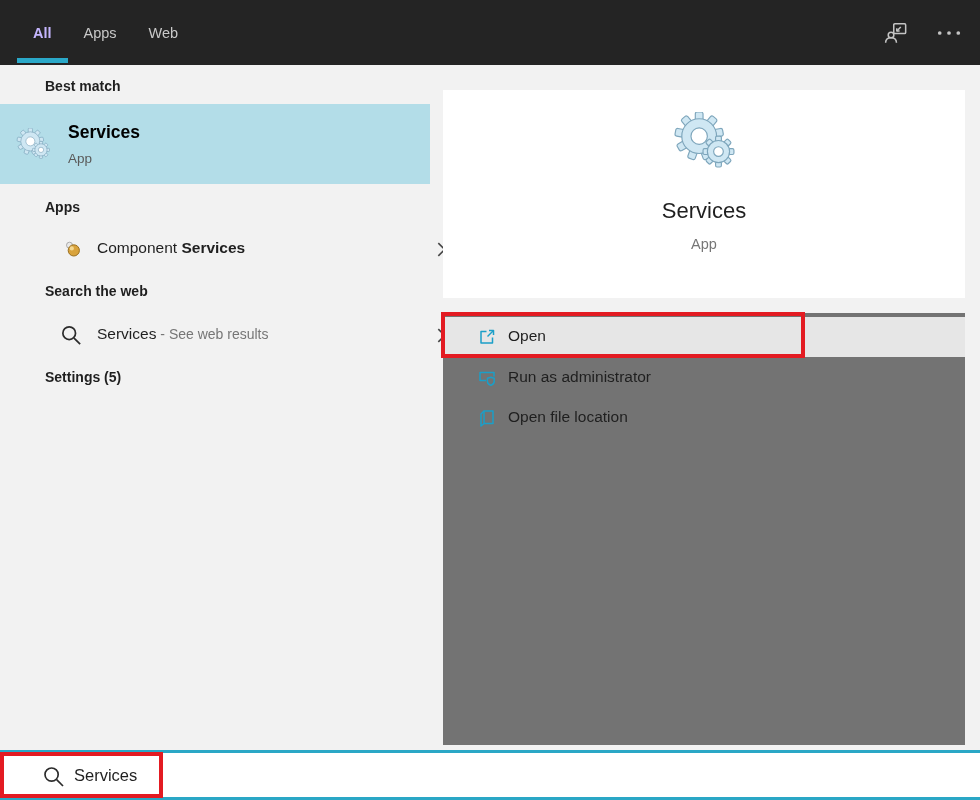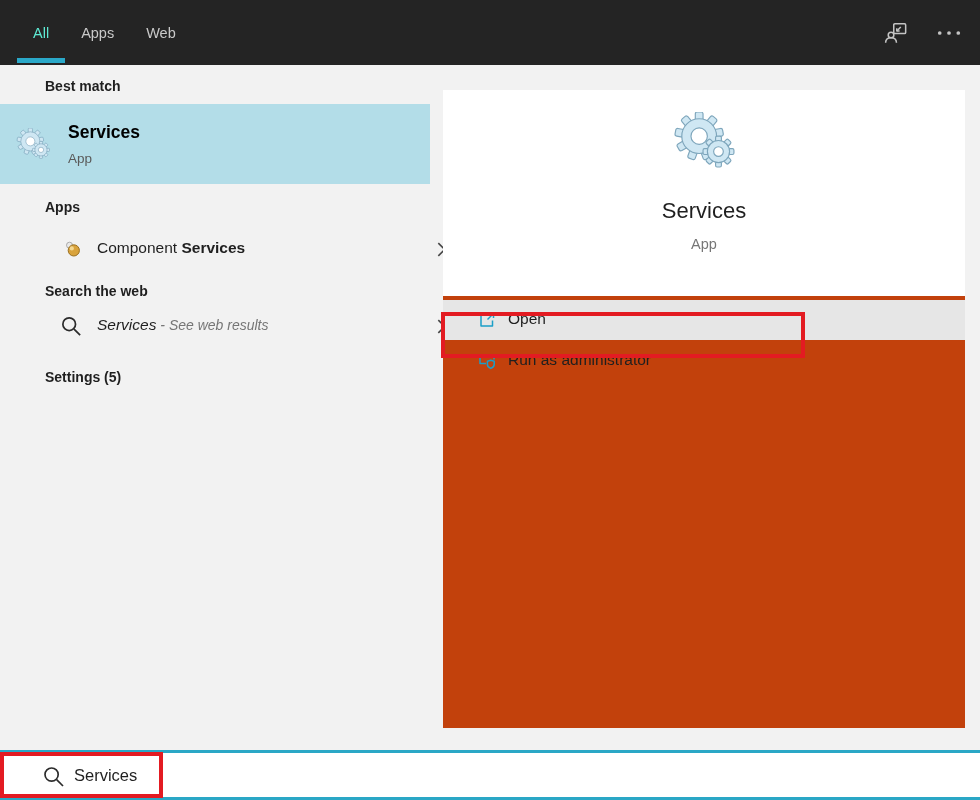"All" .tab.active { color: #5eead4 -> #c4b5fd; font-weight: normal -> bold }
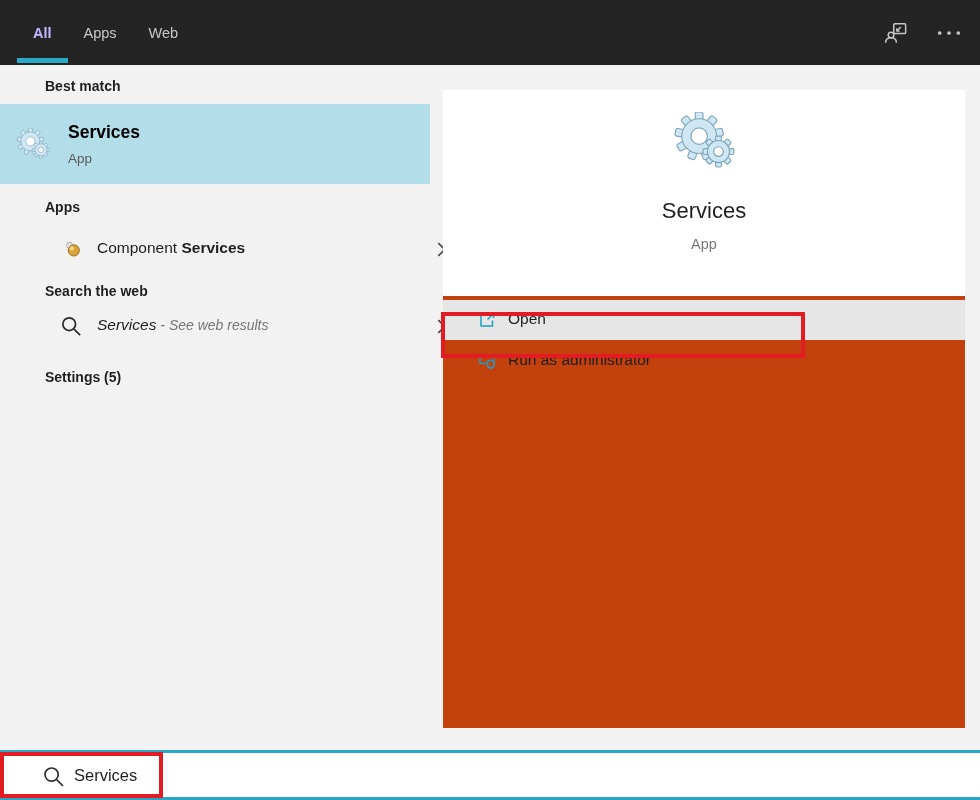"Services - See web results" .row-web { font-style: italic -> none; top: 242px -> 251px }
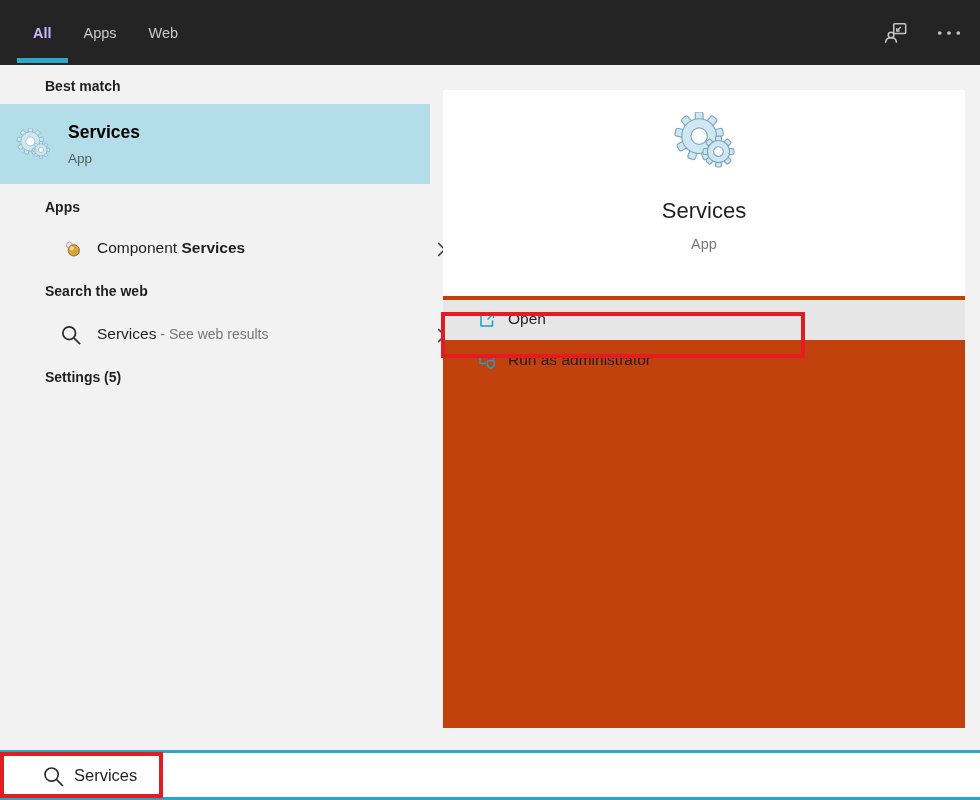"Open" .actions-card { background: #c2410c -> #737373; top: 296px -> 313px }
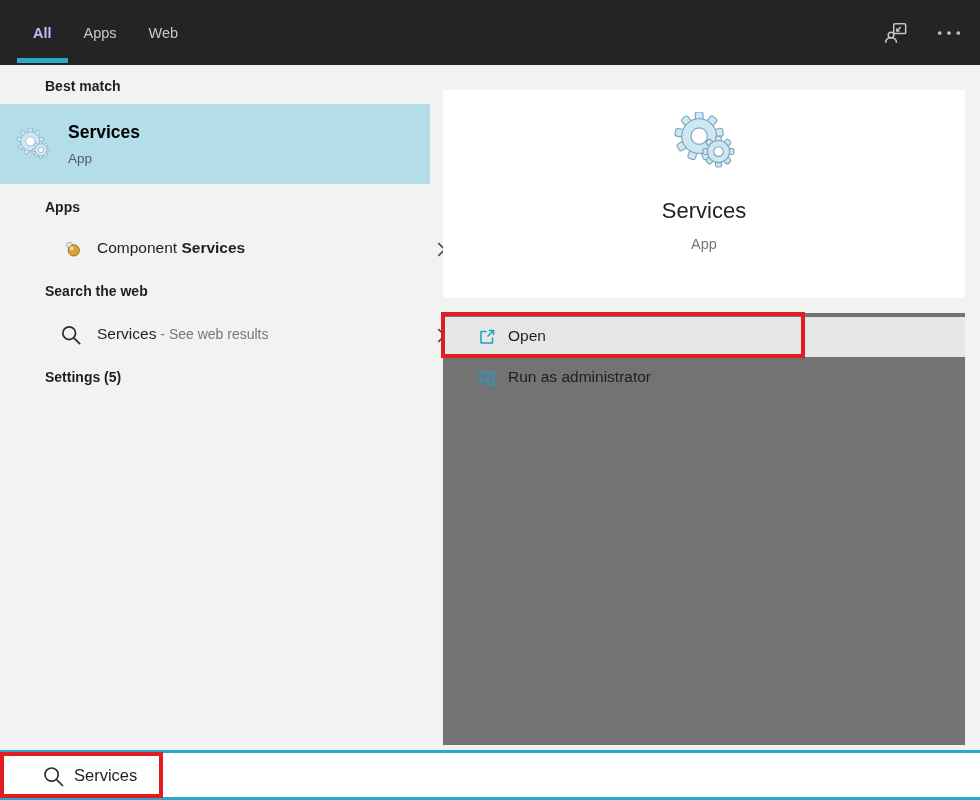"Open file location" div.action-row { html: none -> <div> <span> <svg> <path></path> <path></path> </svg> </span> <span>Open file location</span> </div> }
